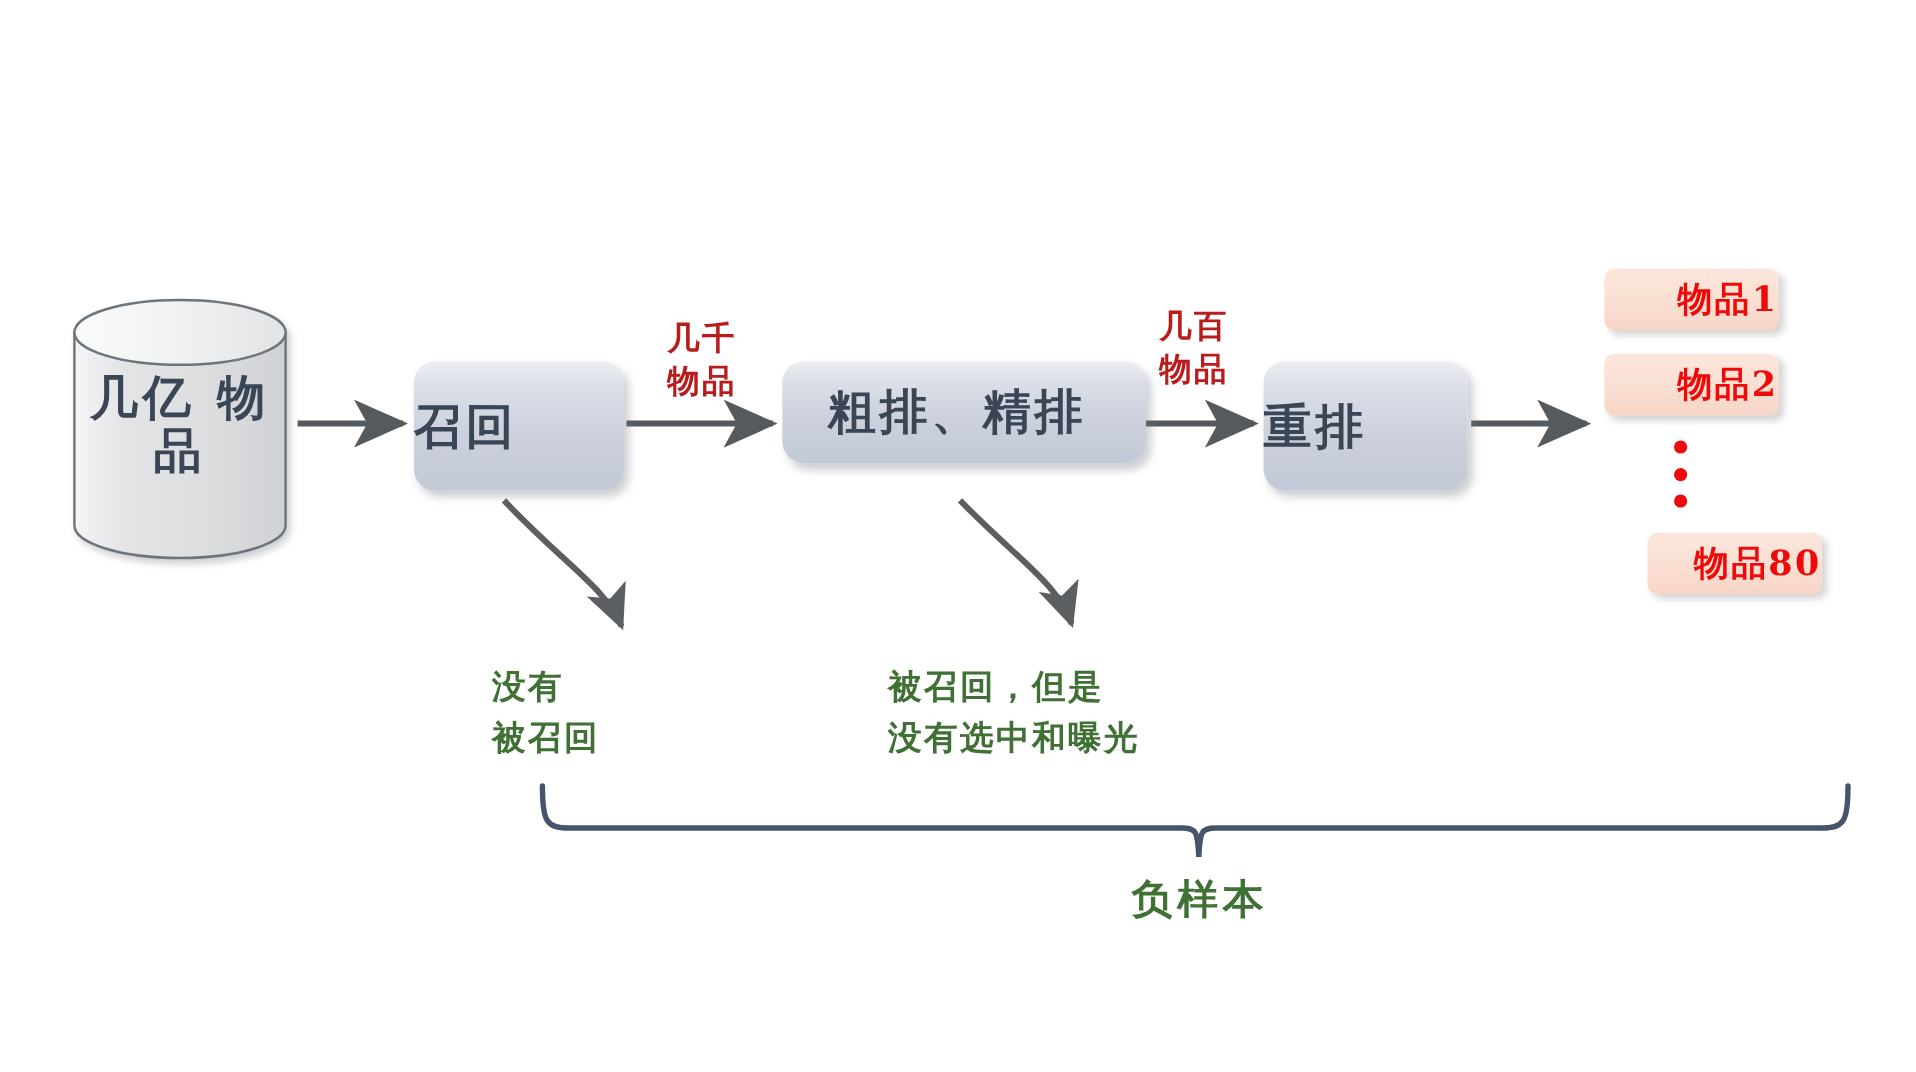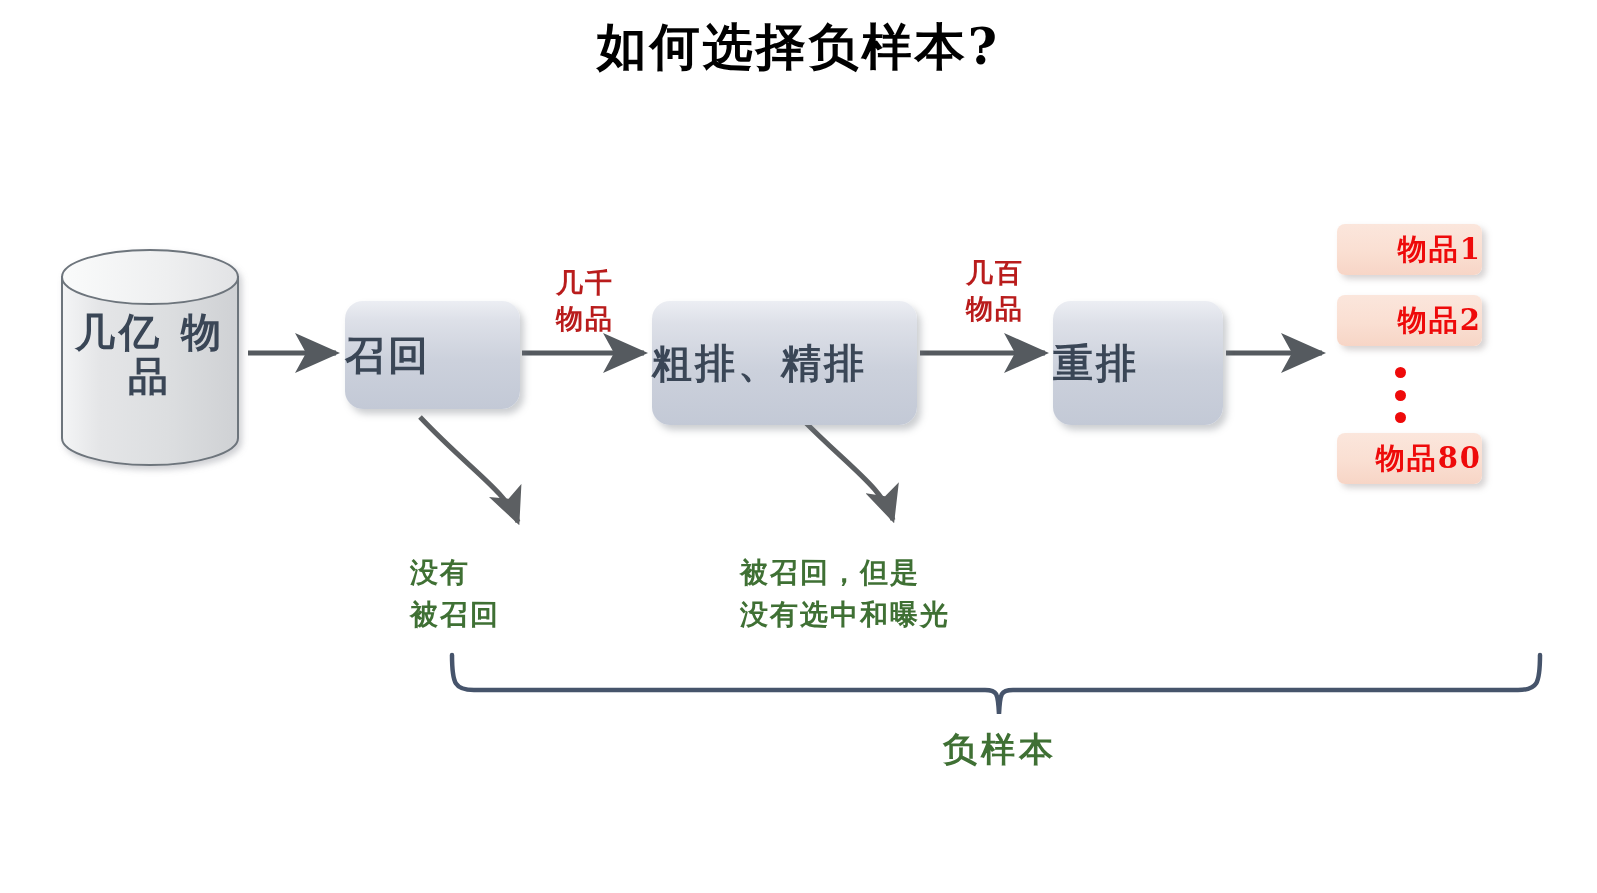"如何选择负样本?" div { html: <div>如何选择负样本?</div> -> none }
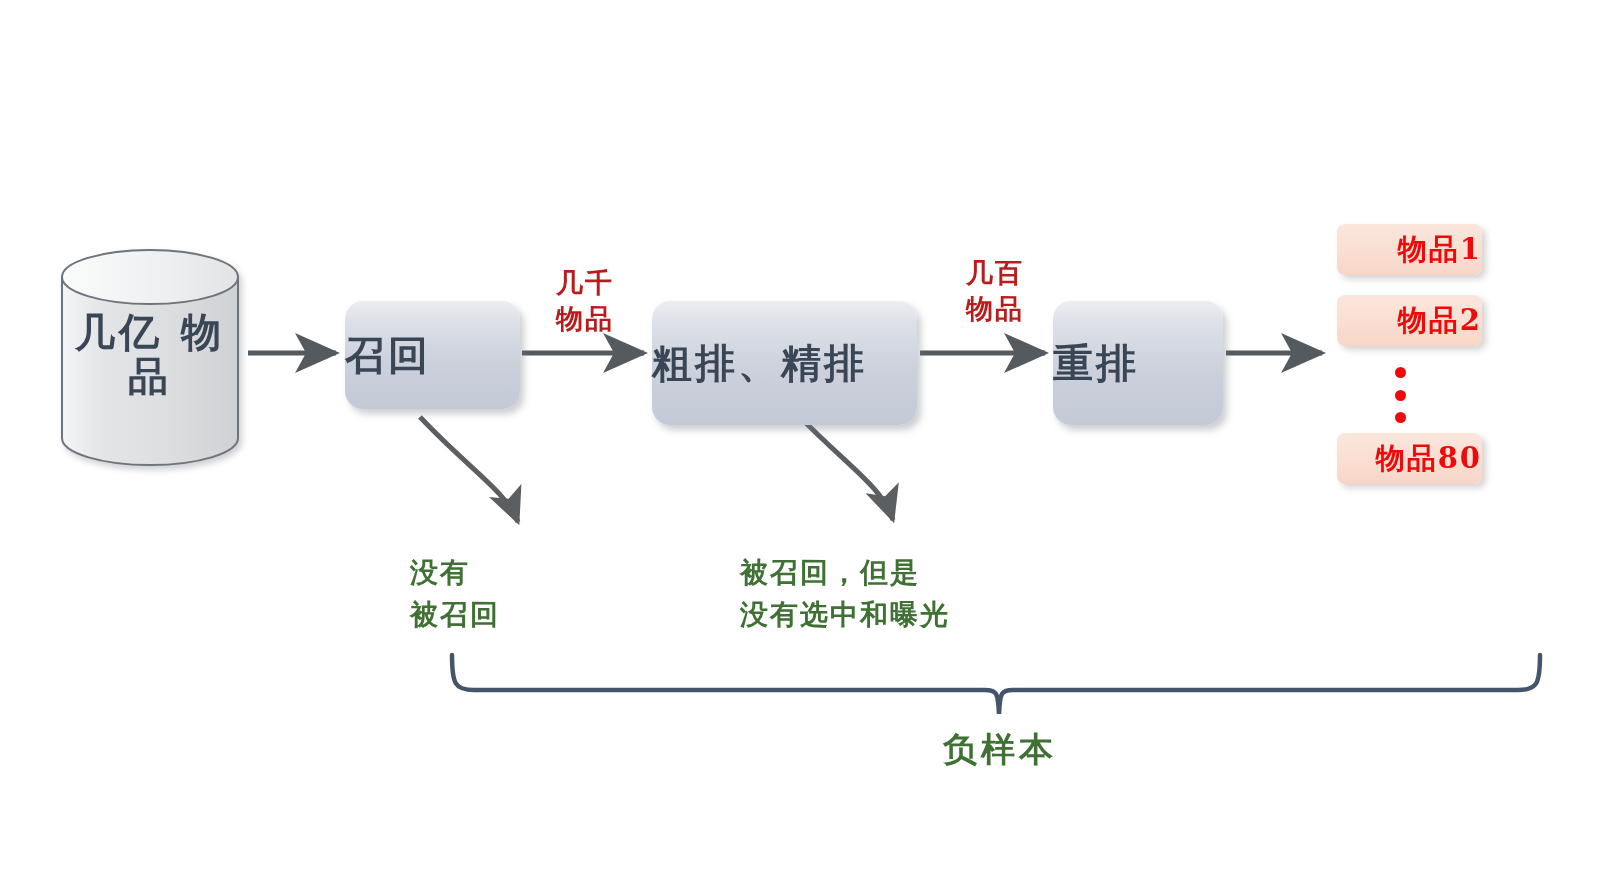"粗排、精排" #box-rank { height: 124px -> 85px; padding-left: none -> 38px }
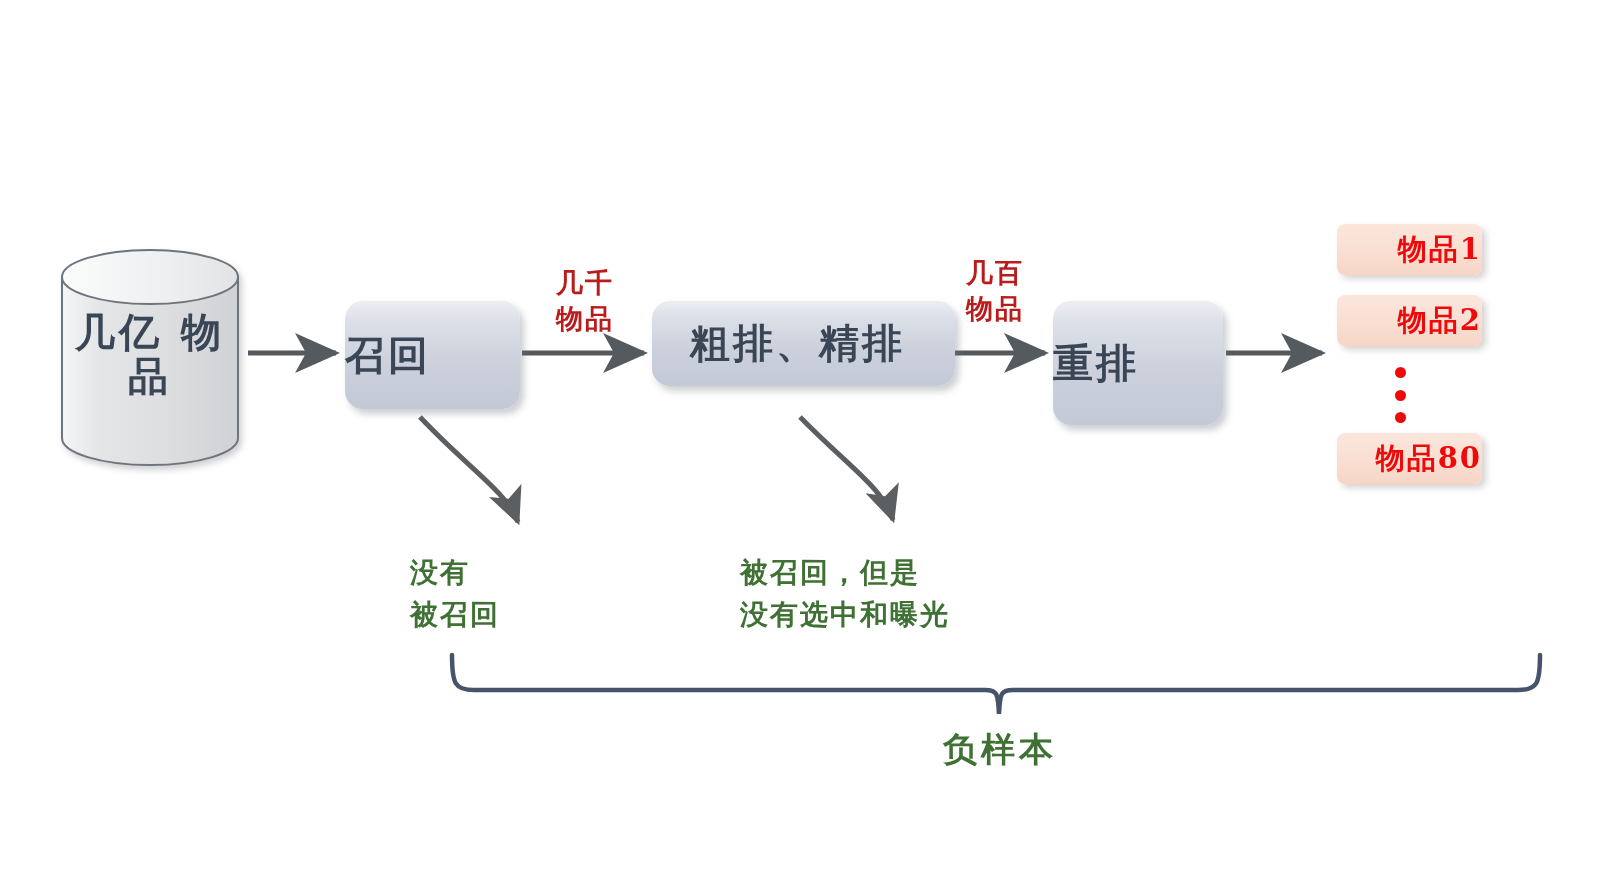"重排" #box-rerank { height: 124px -> 108px }
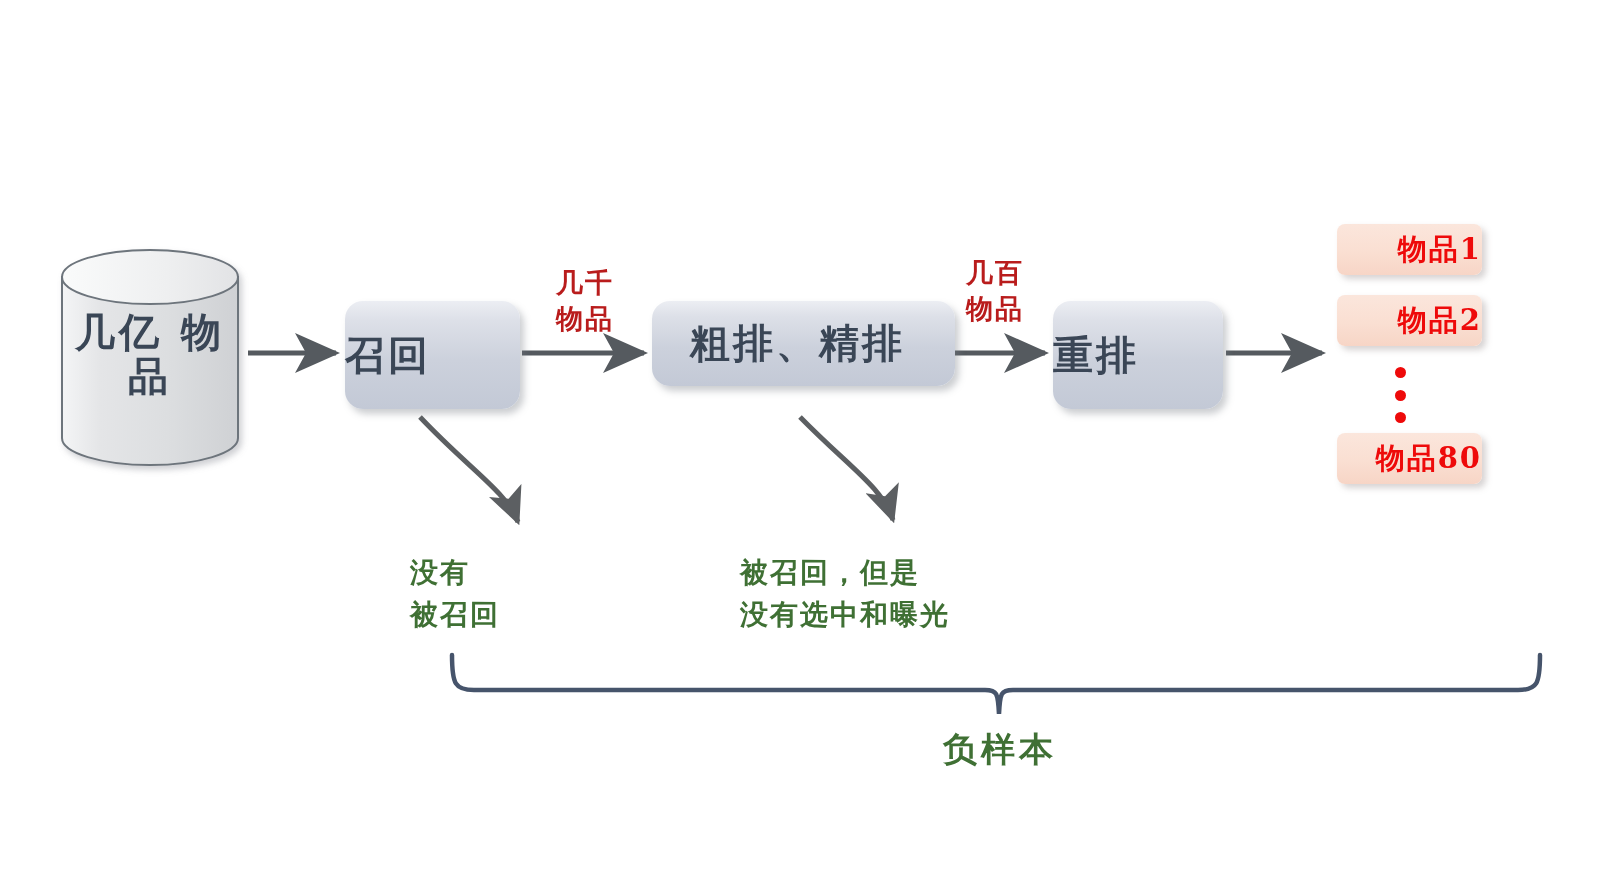"物品80" #item-80 { margin-left: none -> 36px; top: 433px -> 444px }
